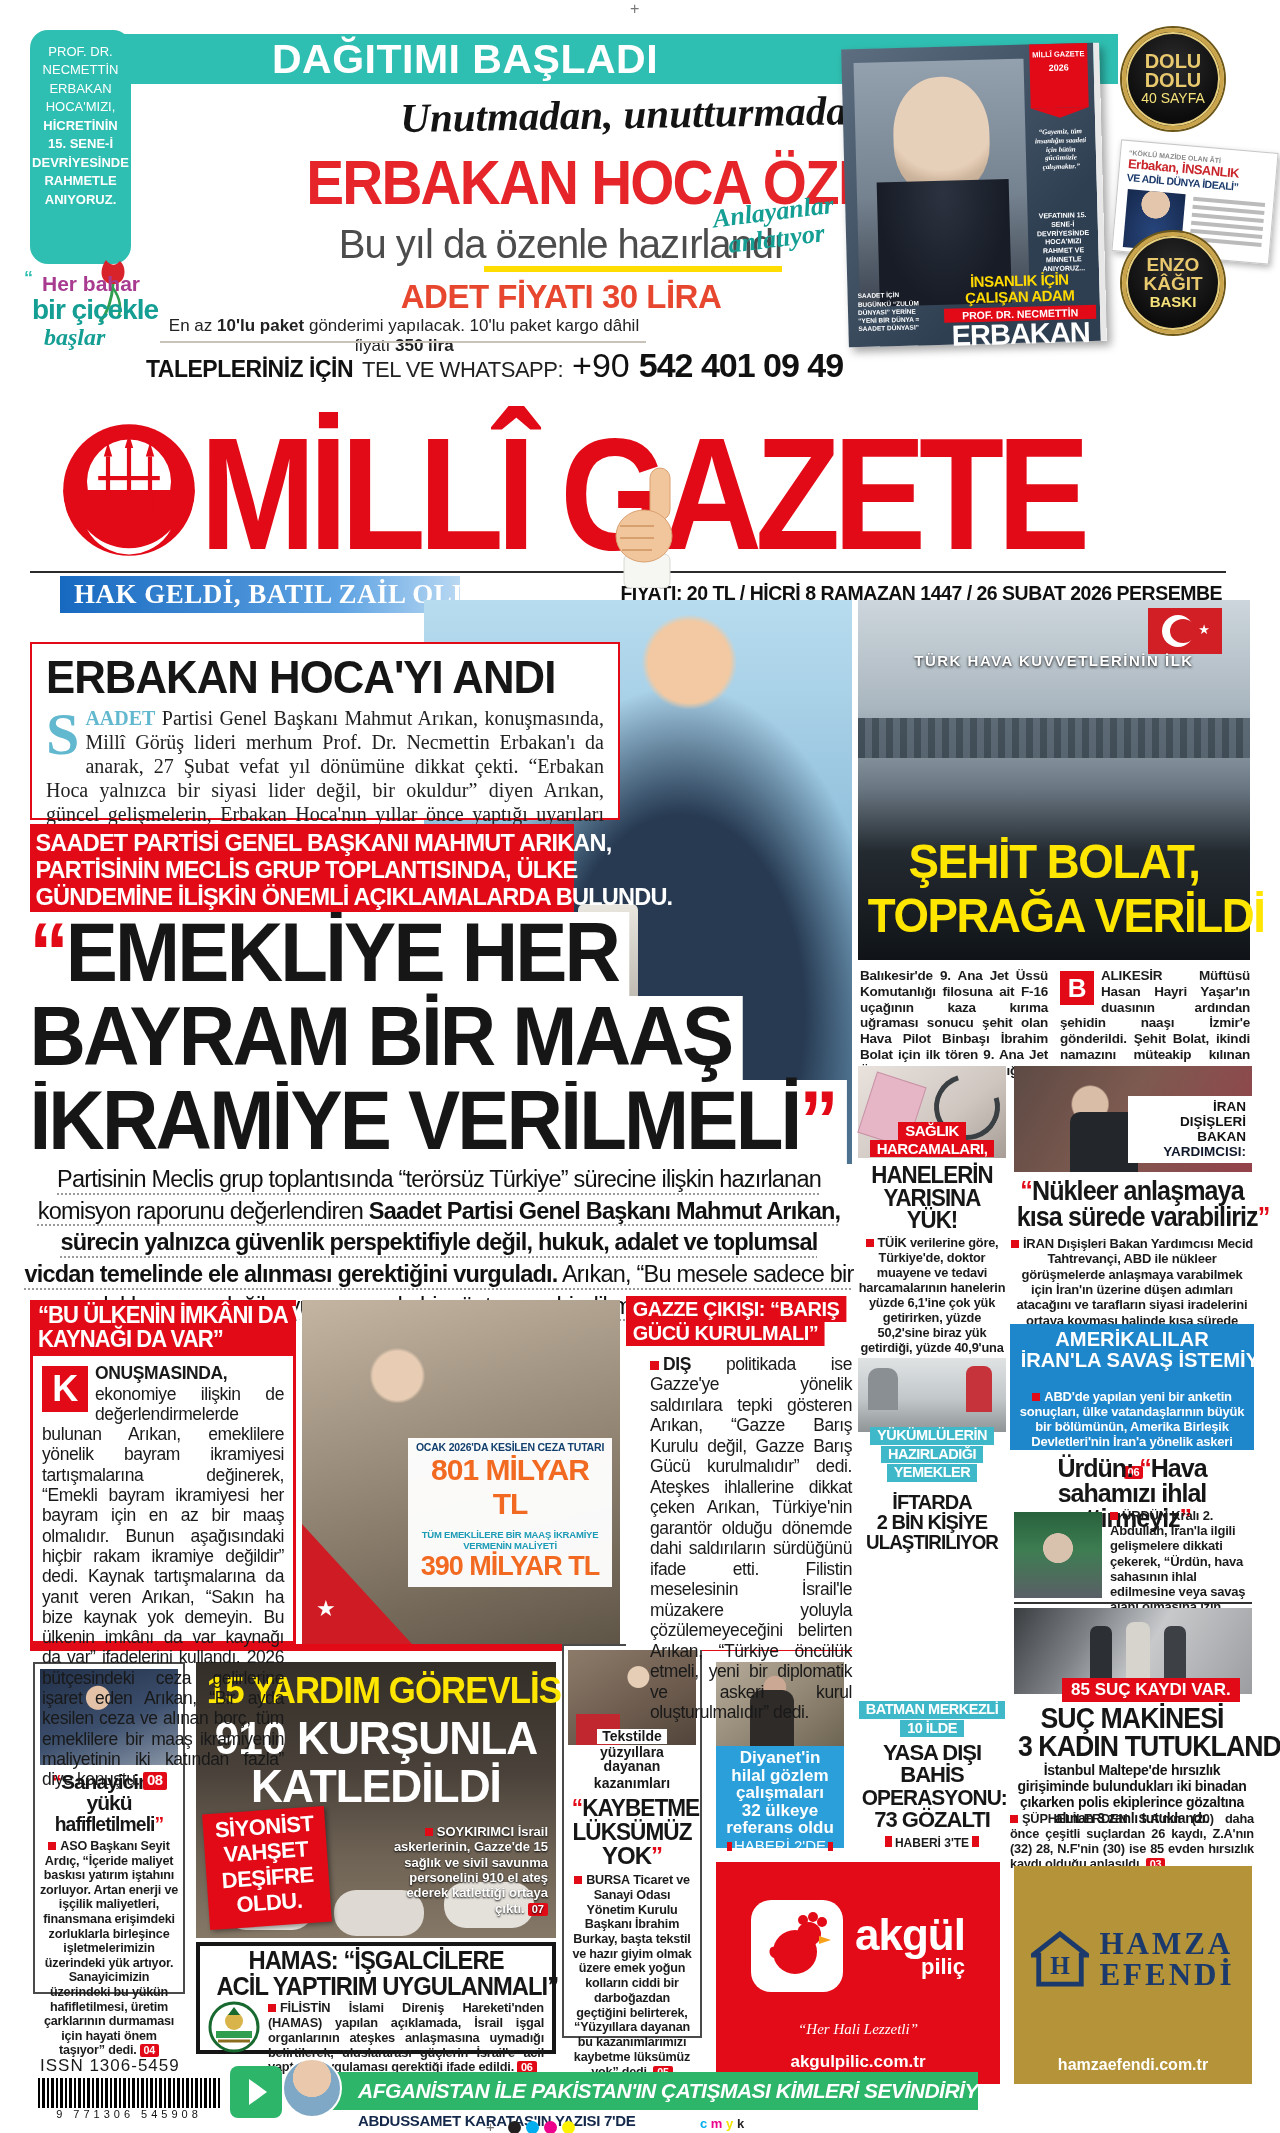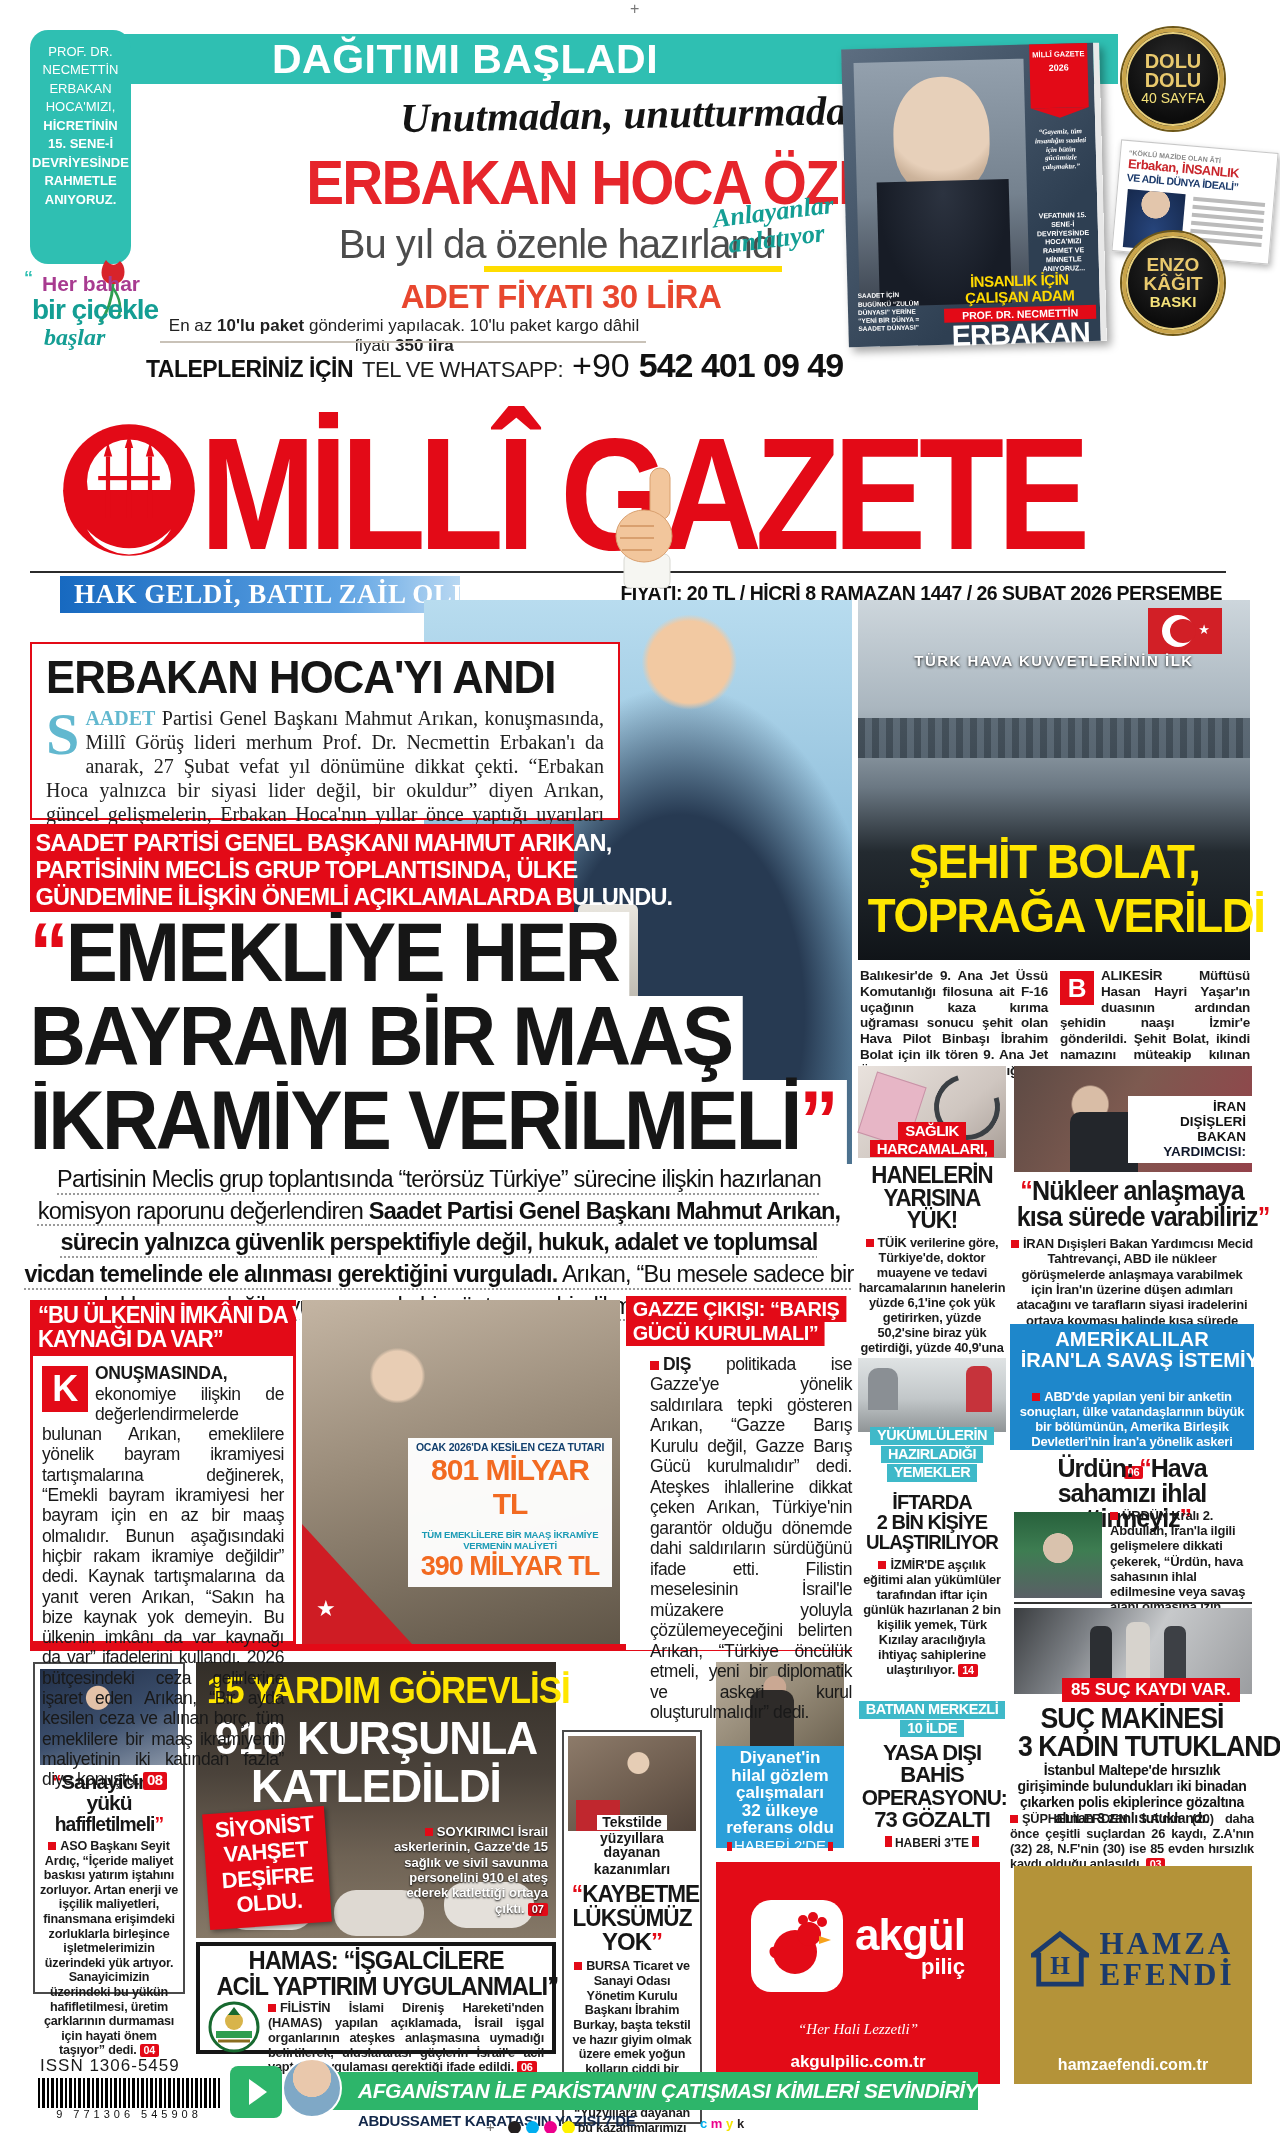"İZMİR'DE aşçılık eğitimi alan yükümlüler" div.ab { html: <div> <span></span><b>İZMİR'DE</b><span> aşçılık eğitimi alan yükümlüler tarafından iftar için günlük hazırlanan 2 bin kişilik yemek, Türk Kızılay aracılığıyla ihtiyaç sahiplerine ulaştırılıyor.</span><span>14</span> </div> -> none }
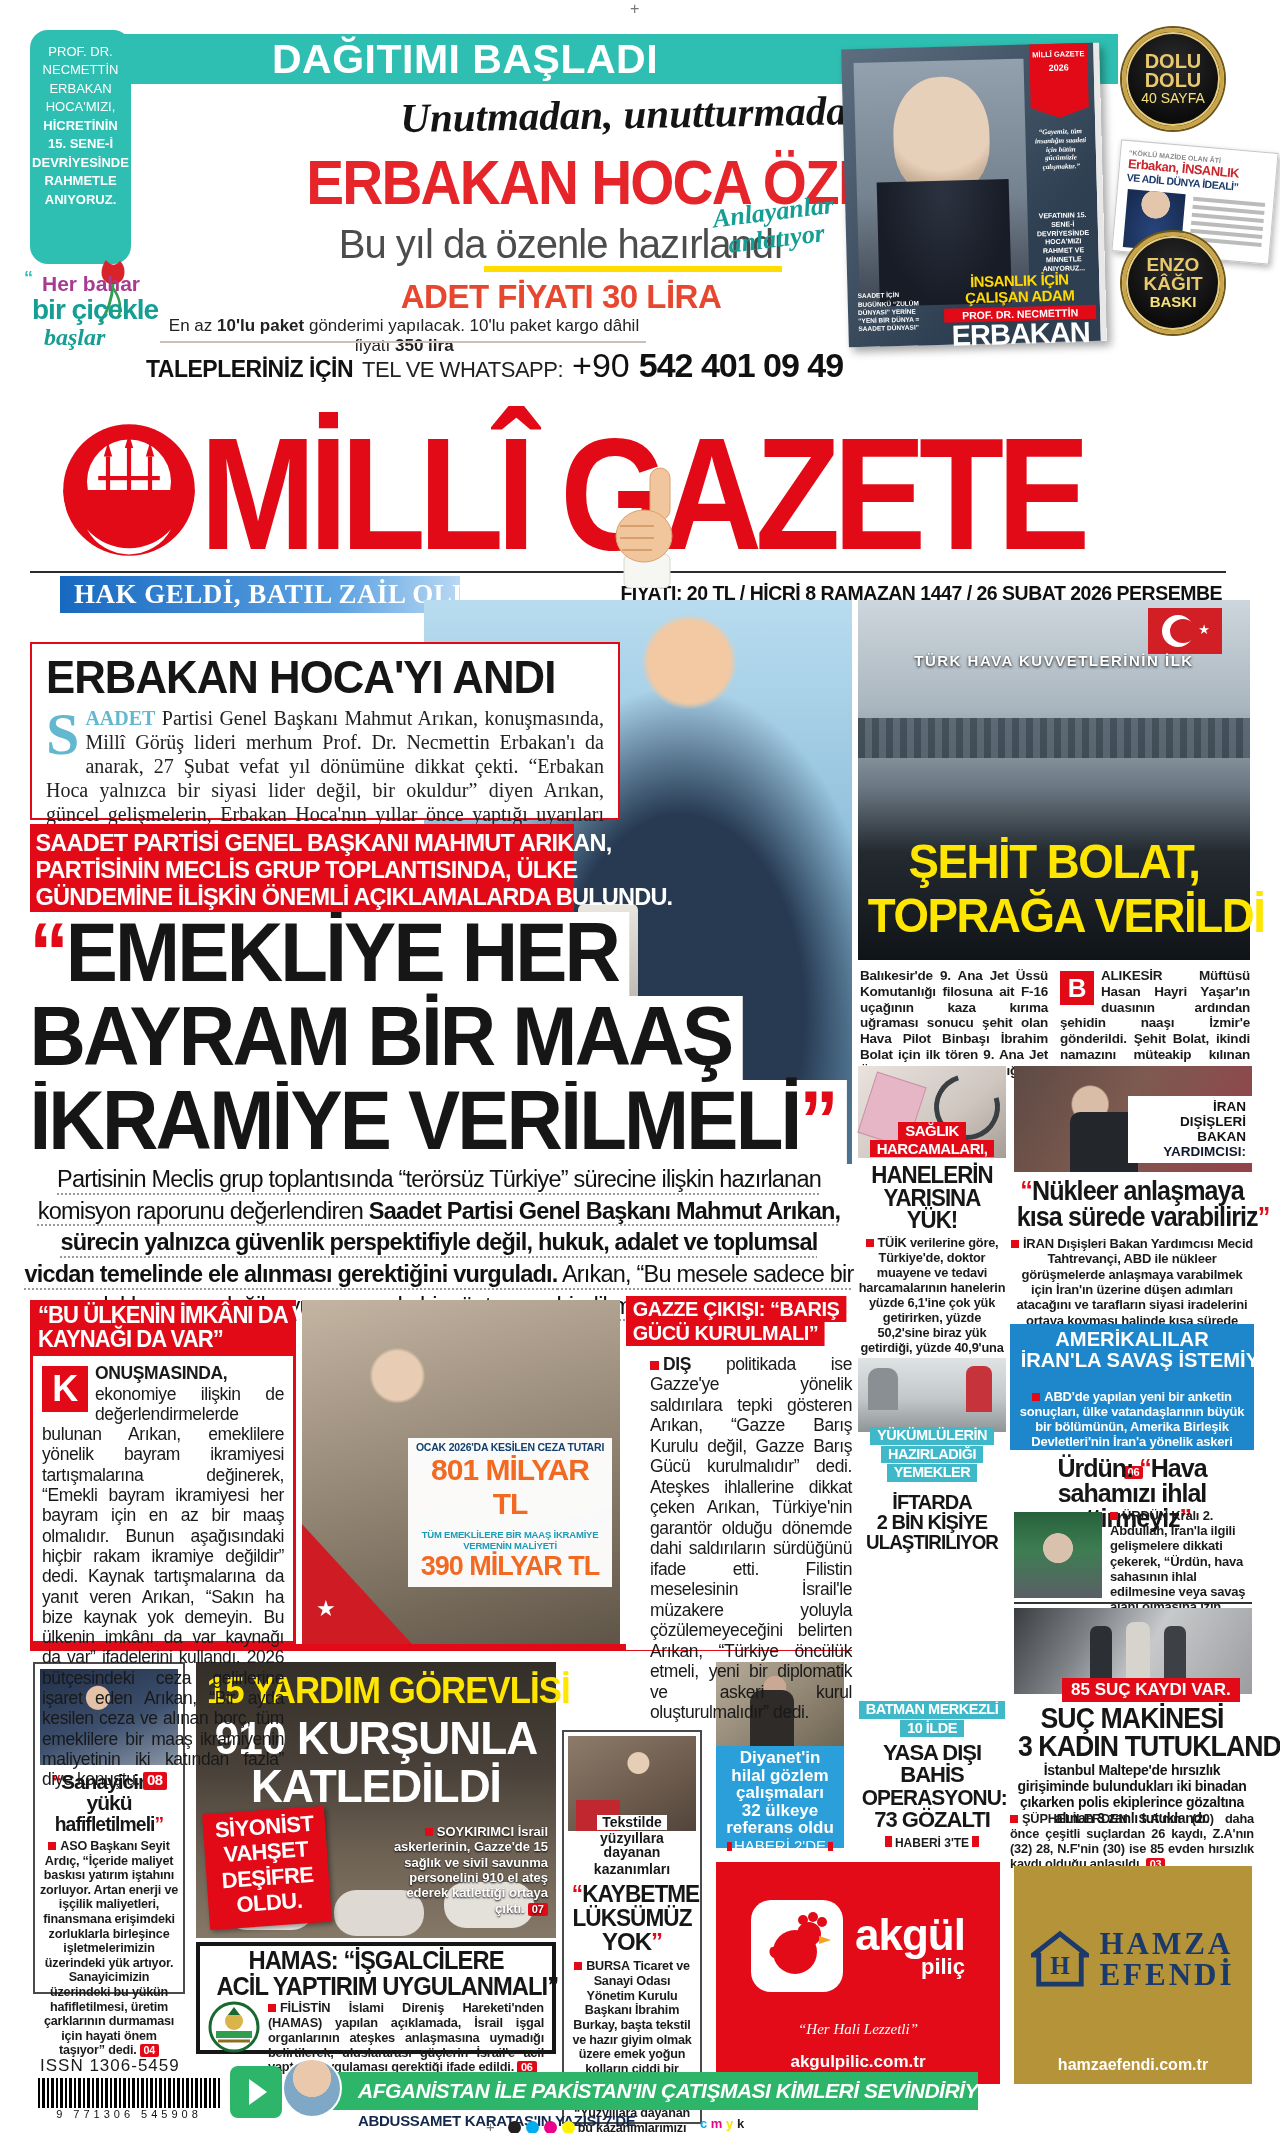"Tekstilde" div.ab { top: 1730px -> 1644px }
